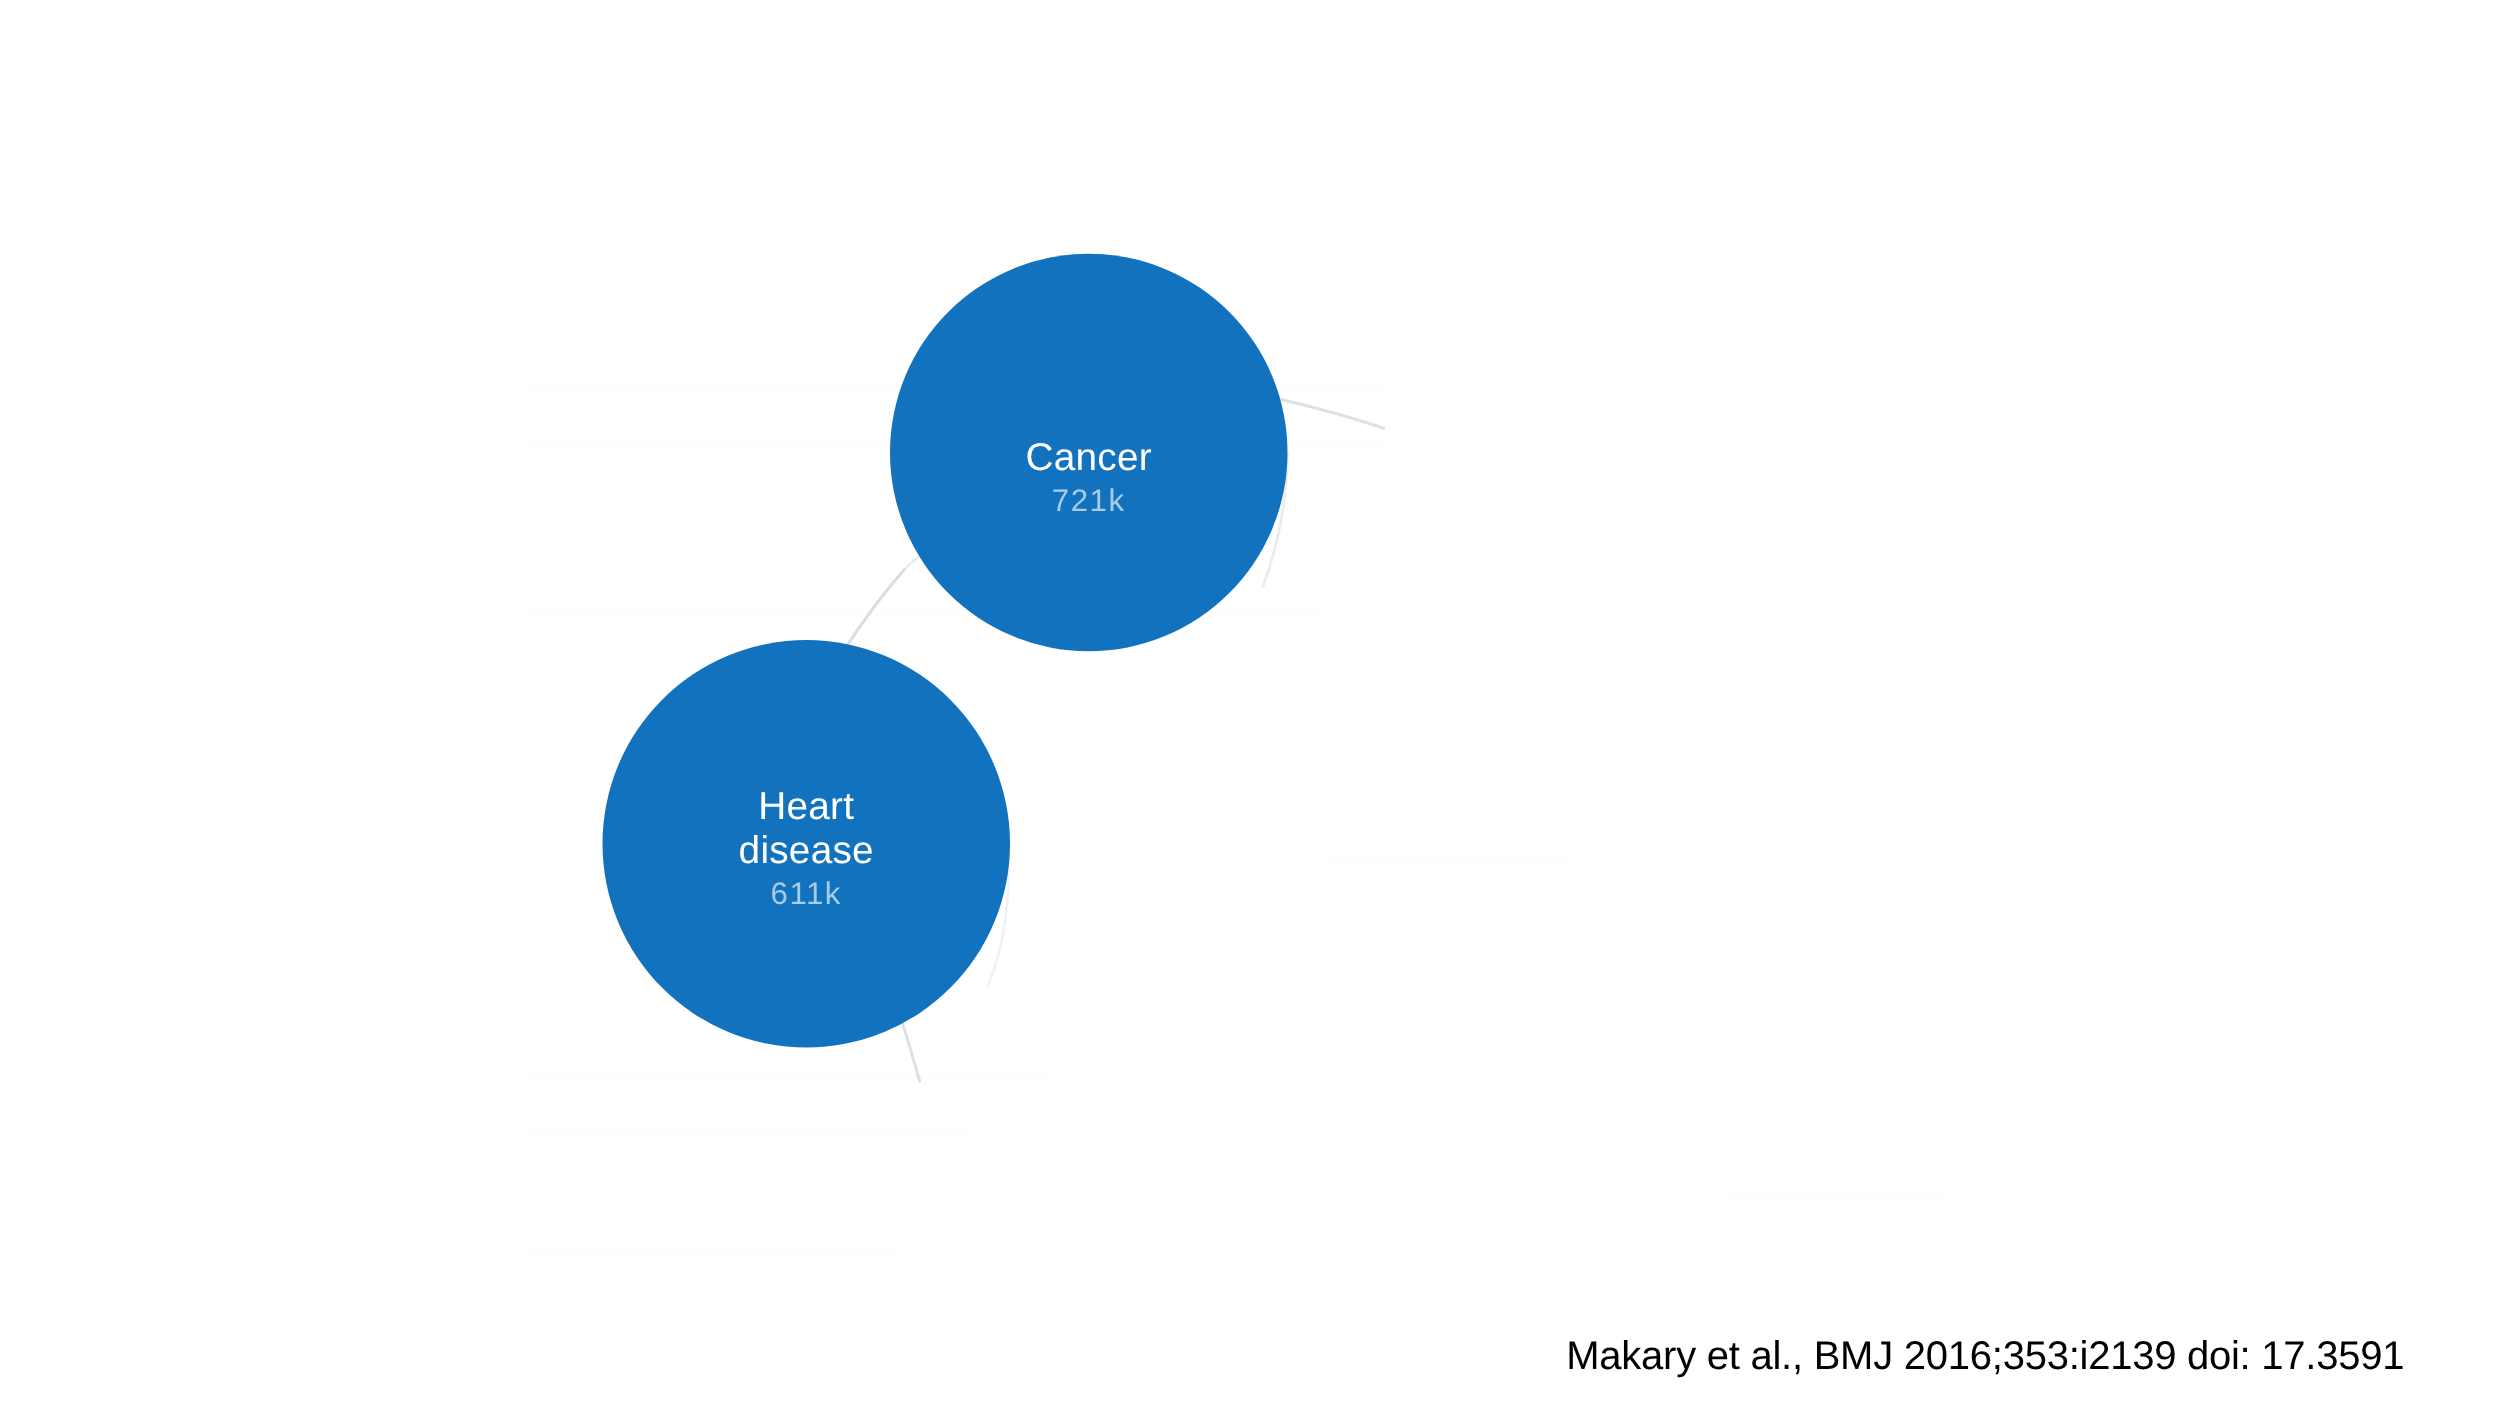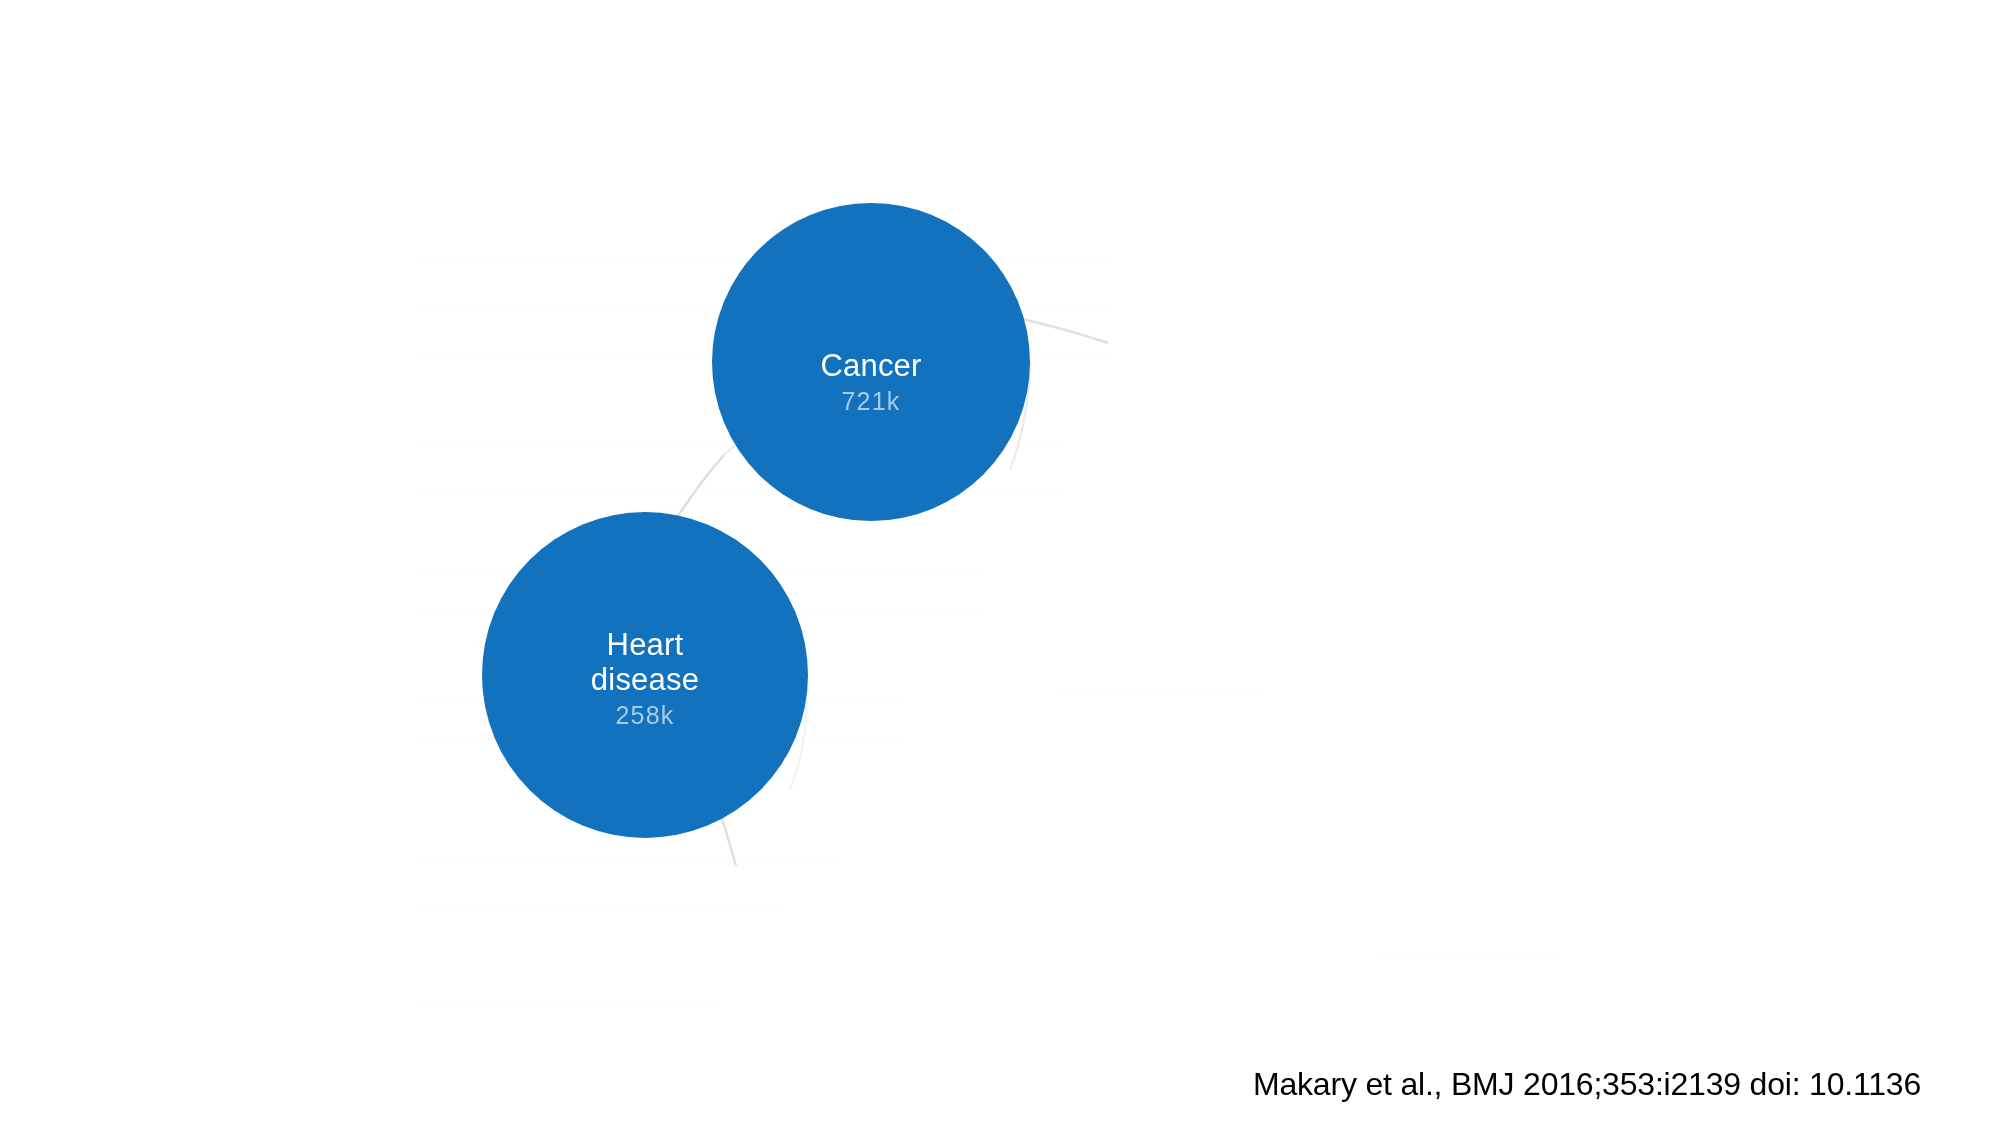"258k" div.bubble-value { text: 258k -> 611k }
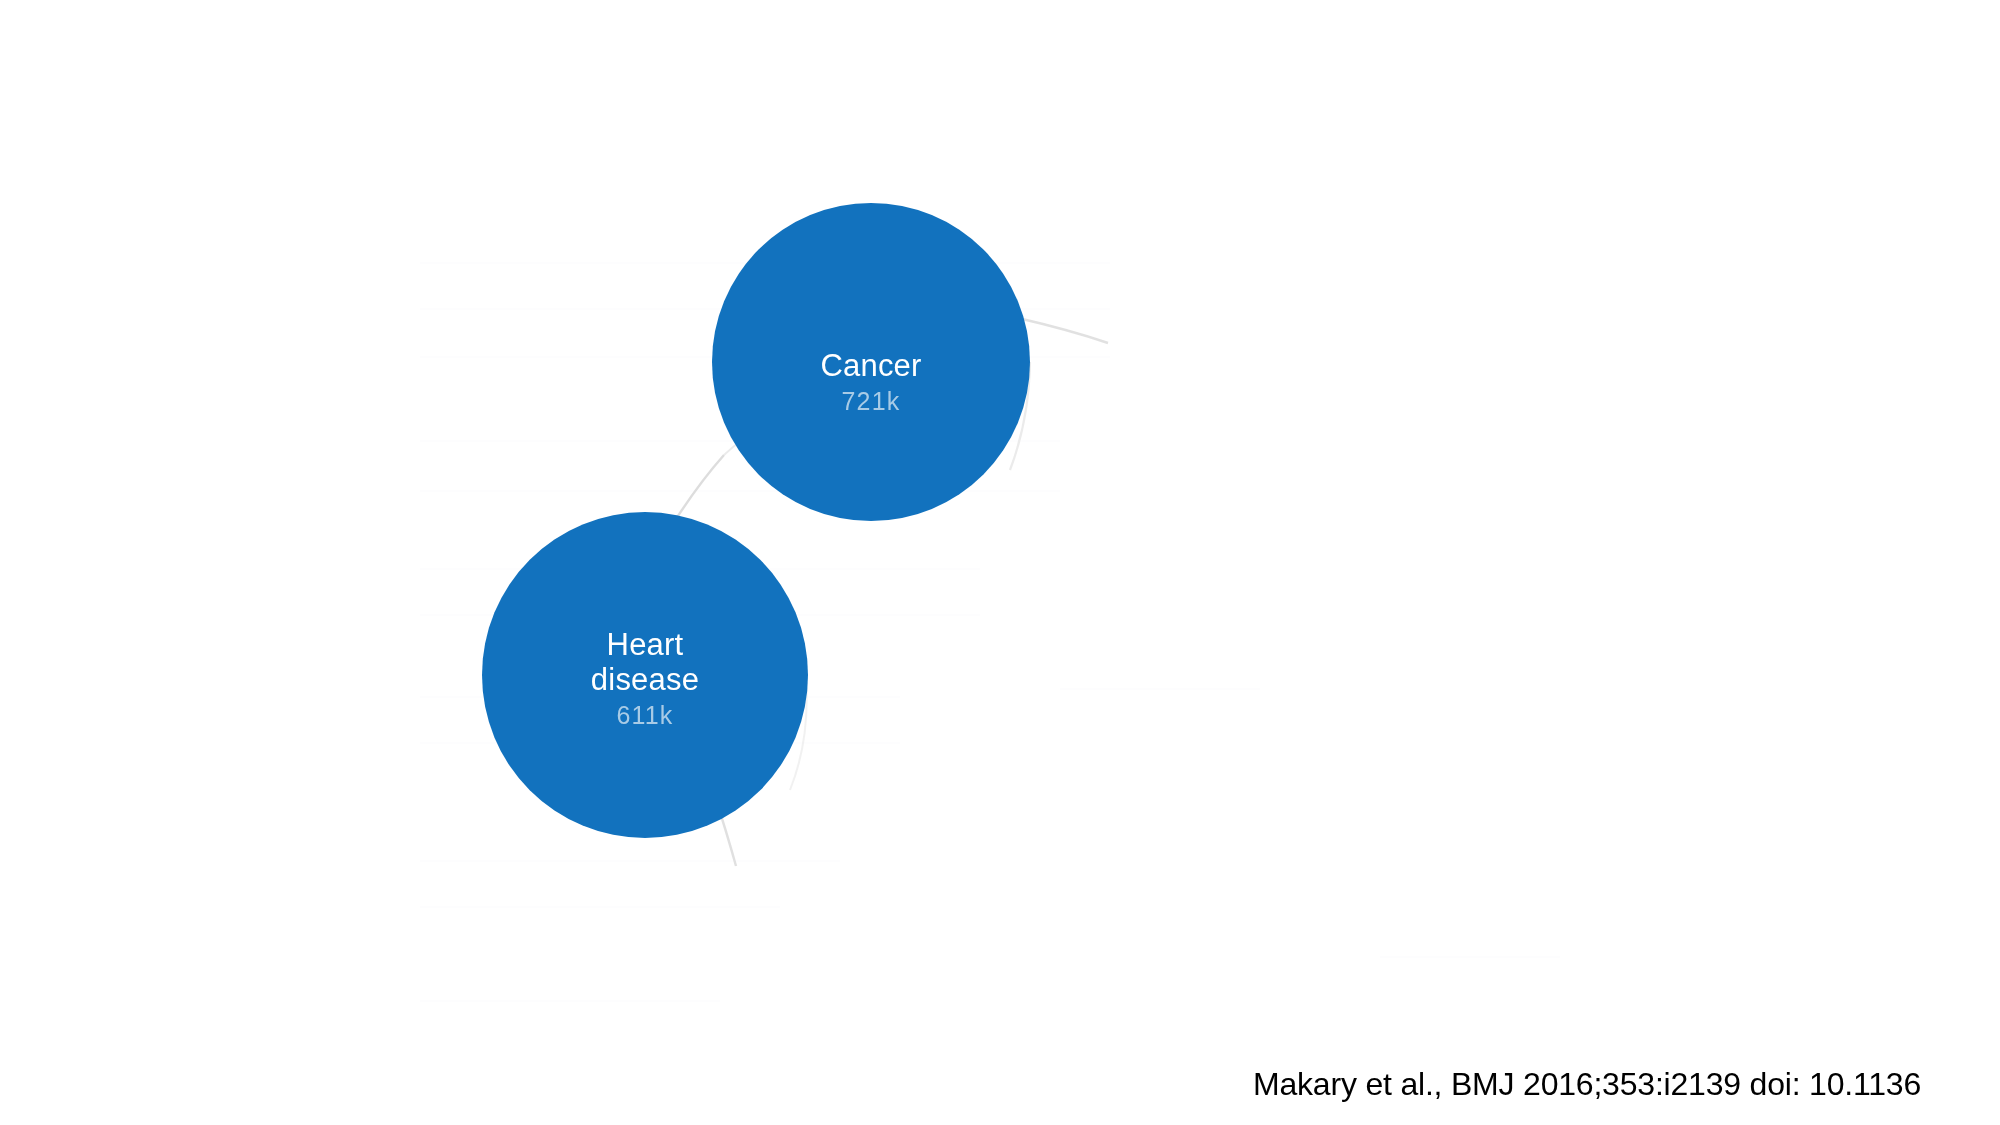"Makary et al., BMJ 2016;353:i2139" div { text: 10.1136 -> 17.3591 }
